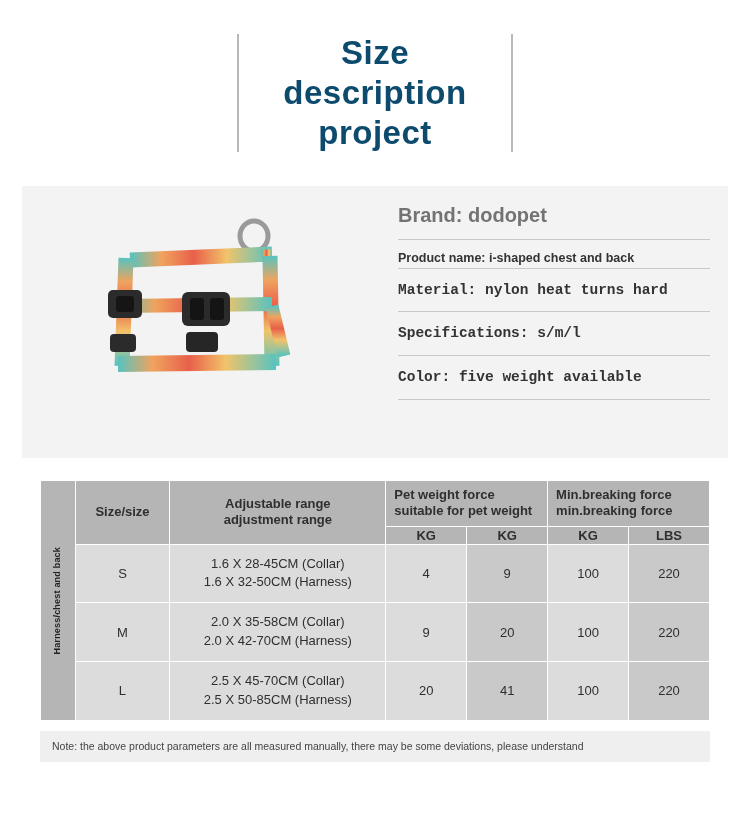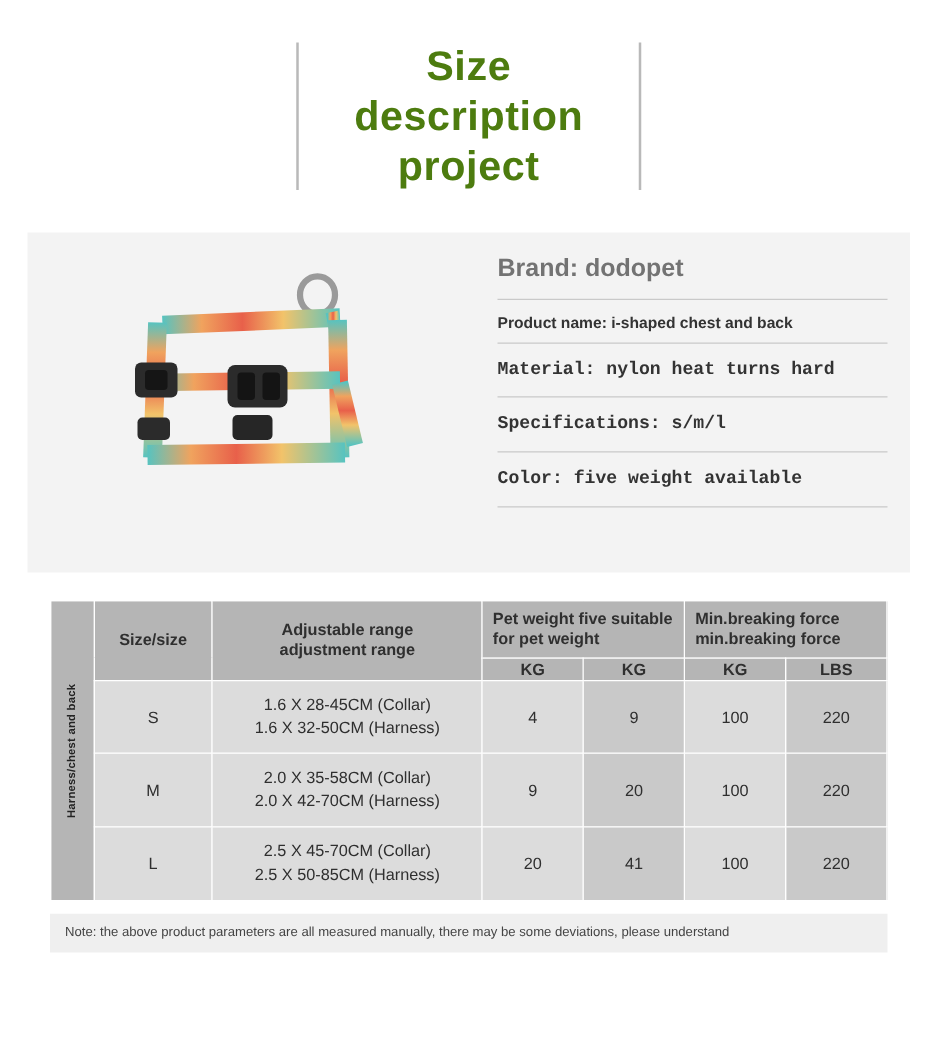"Size" .title-text { color: #4d7c0f -> #0c4a6e }
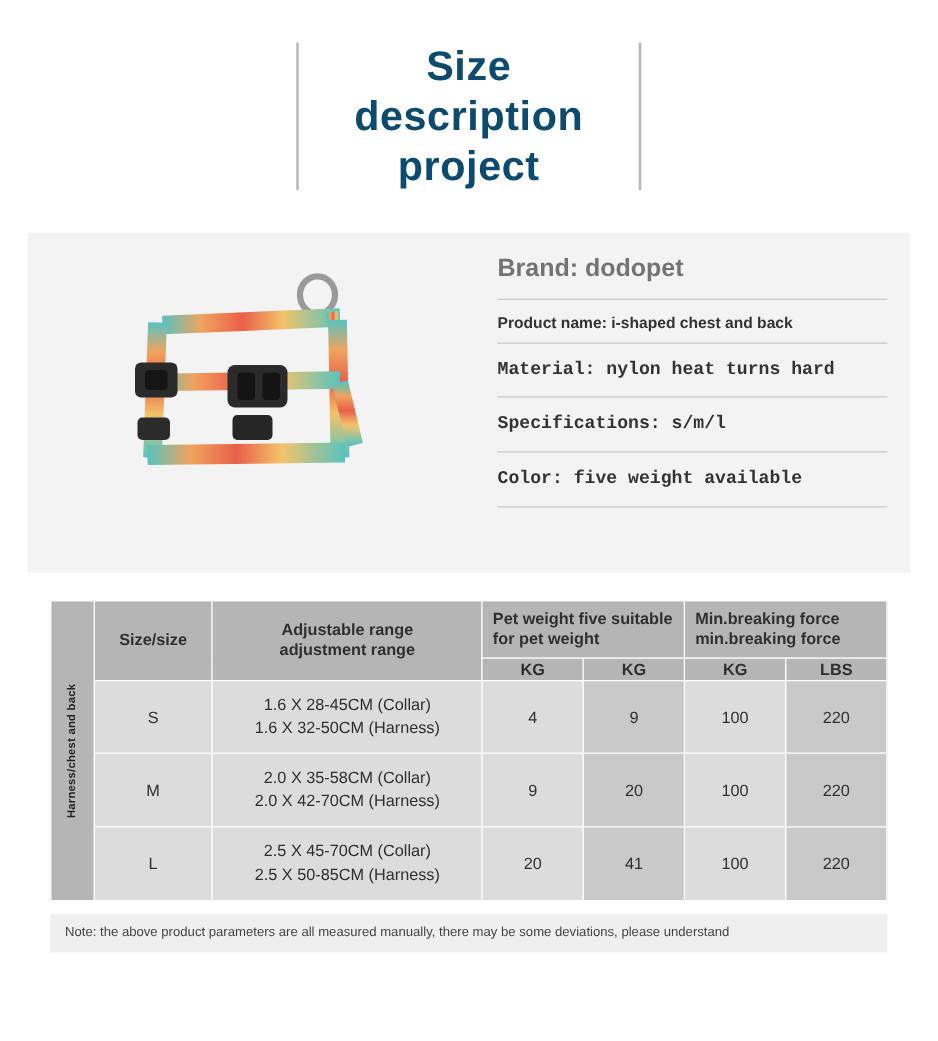"Product name: i-shaped chest and" .spec-row { padding: 10px 0 7px 0 -> 10px 0 1px 0 }
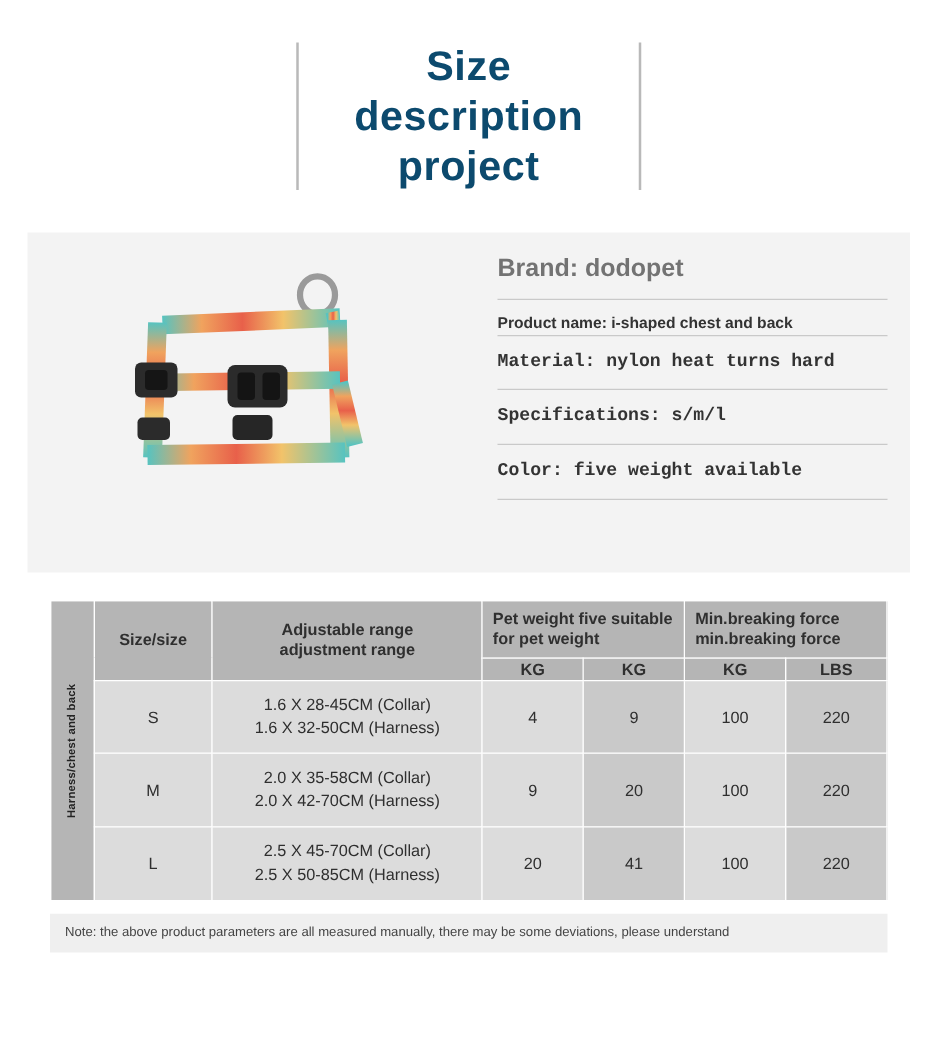"Pet weight five suitable for" td.hdr { text: five -> force }
